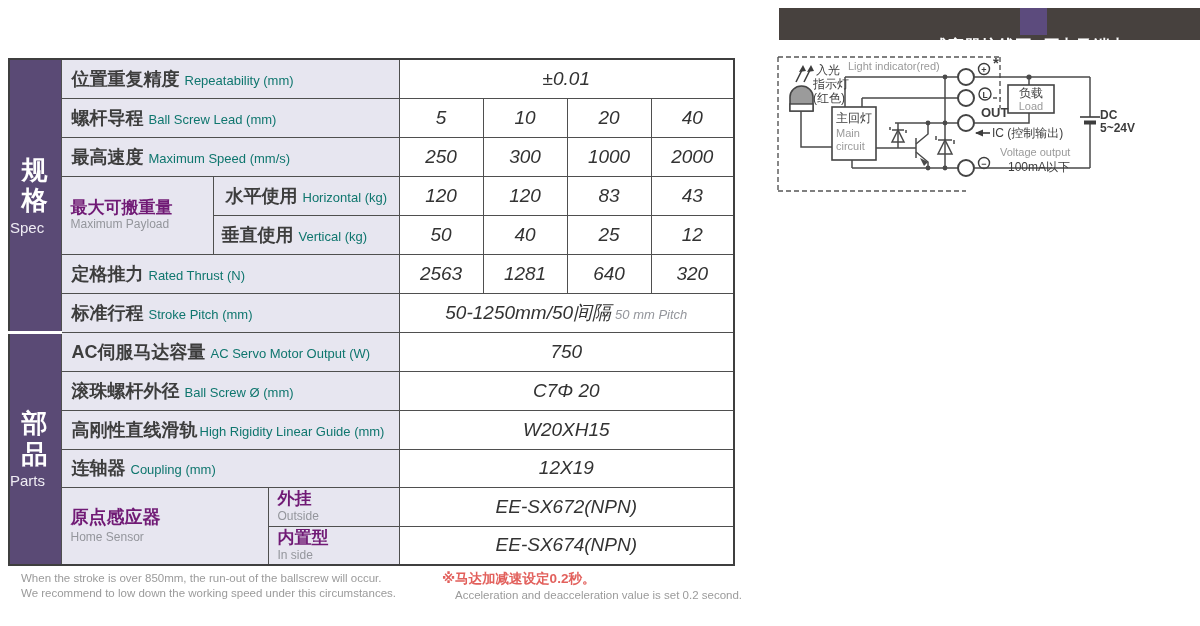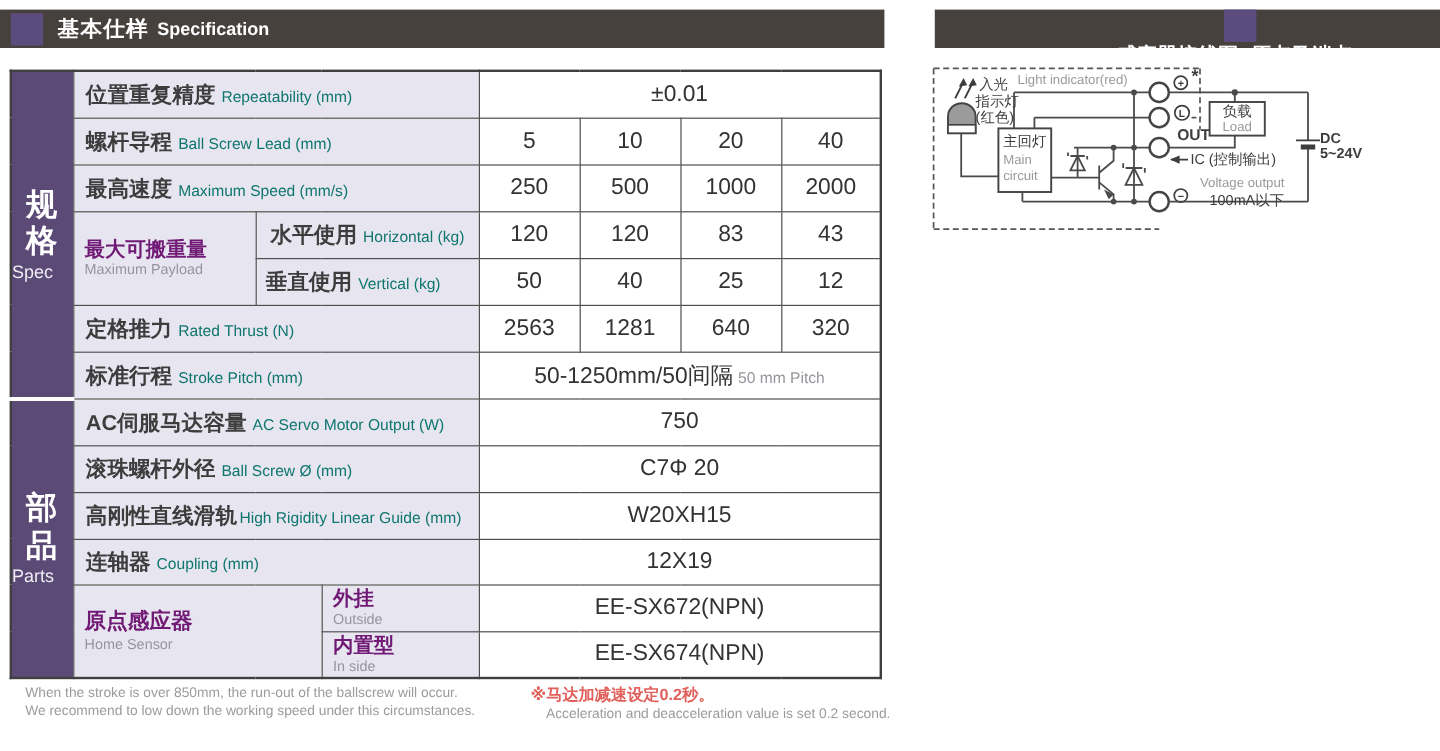"基本仕样" div.hbar { html: <div> <div></div> <span>基本仕样</span> <span>Specification</span> </div> -> none }
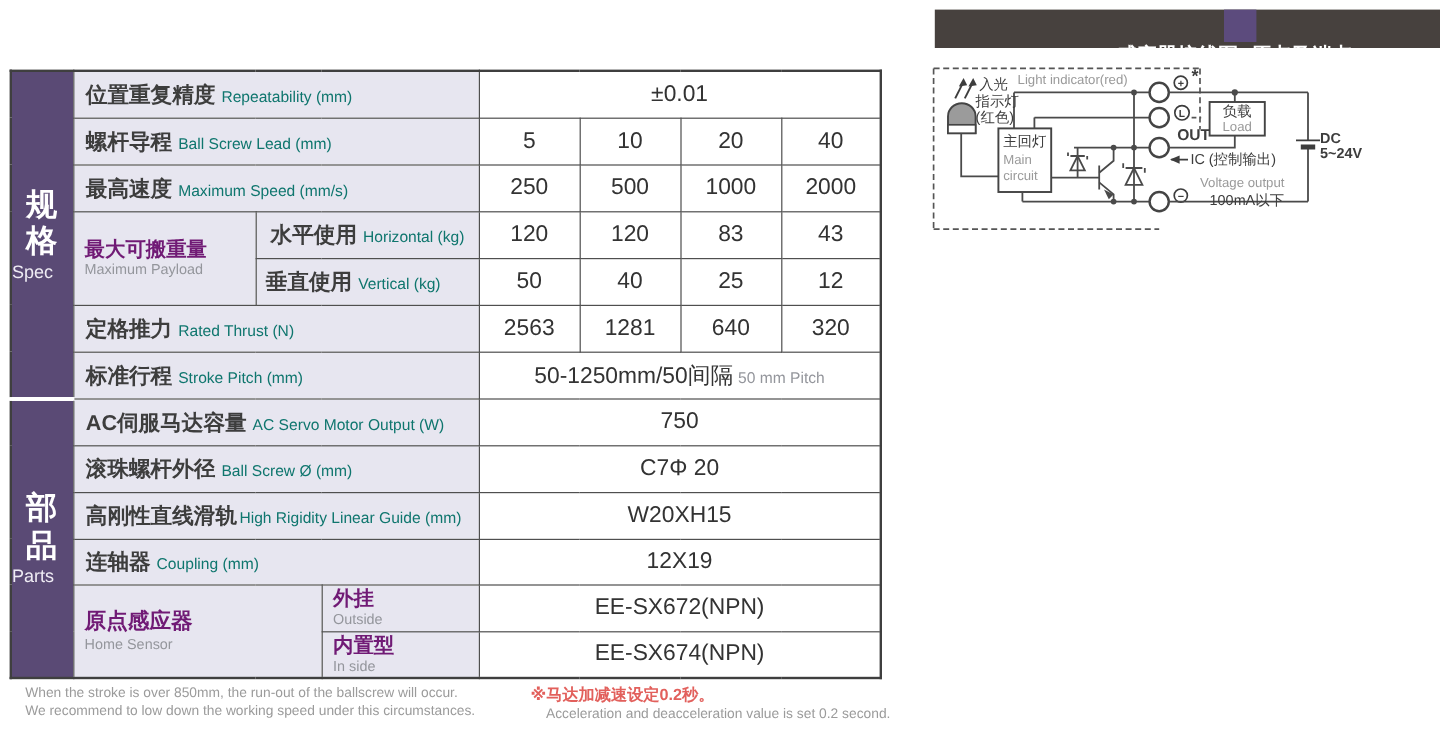"±0.01" td.val { font-style: none -> italic }
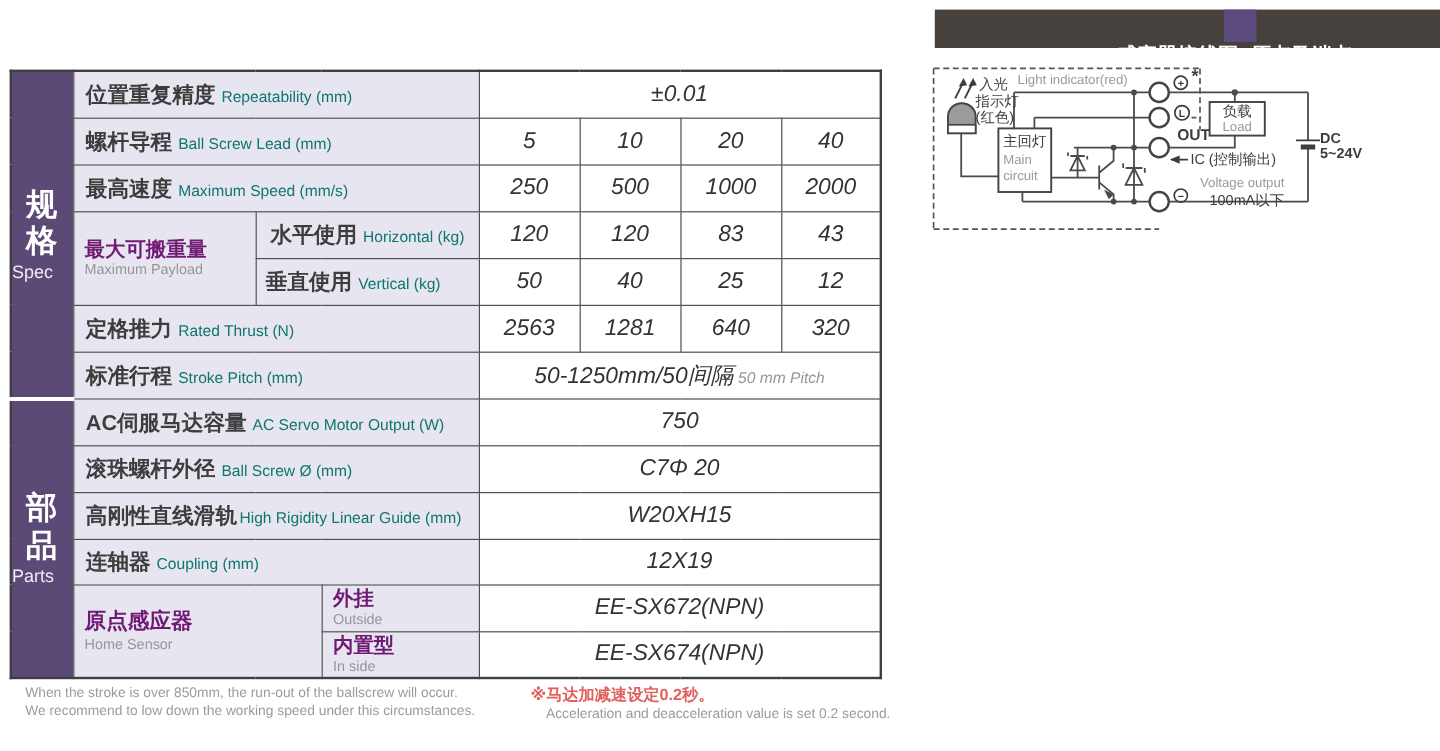"500" td.val { text: 500 -> 300 }
